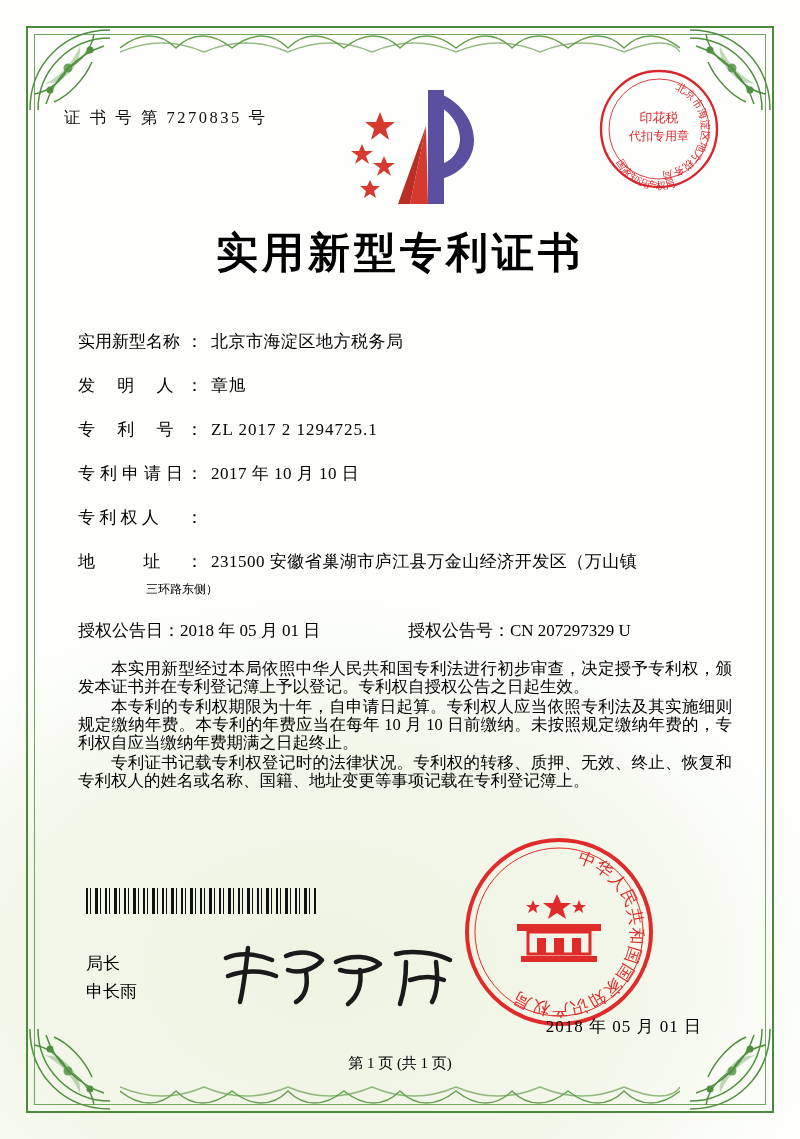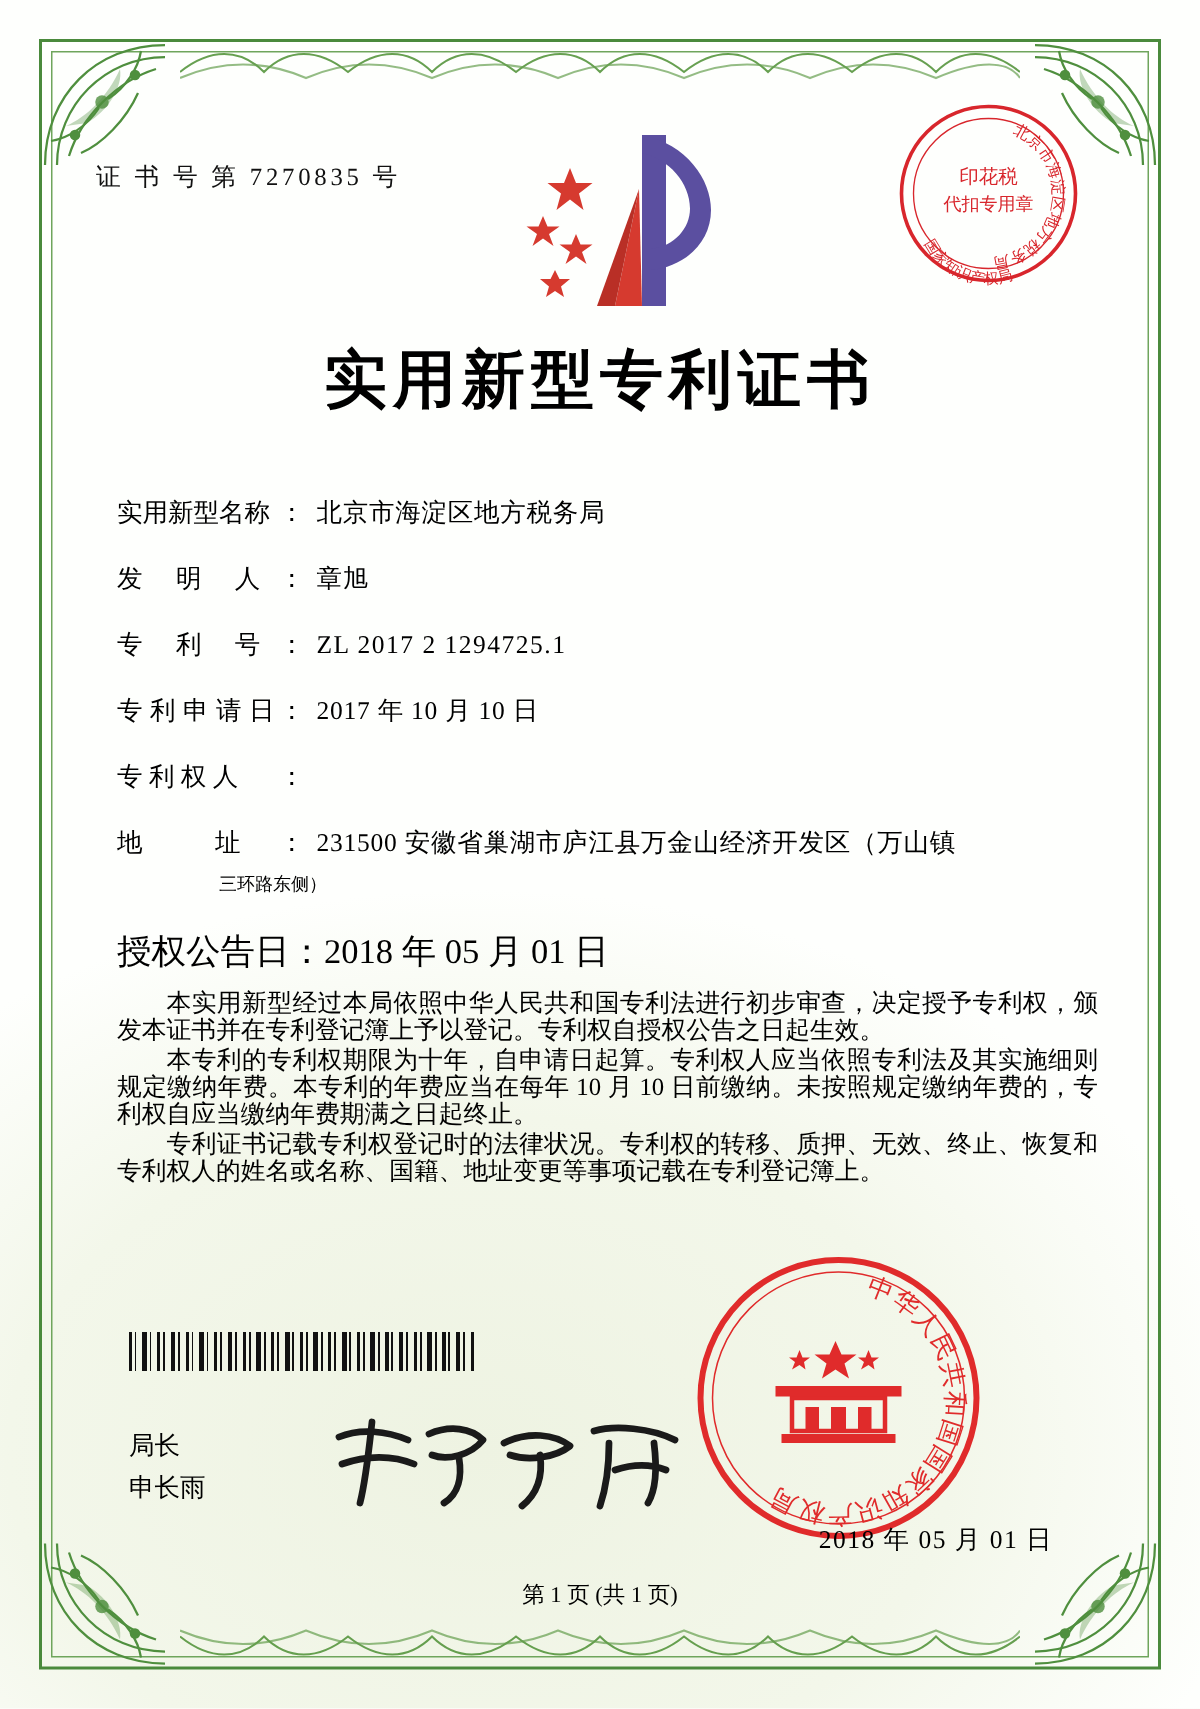"授权公告日：2018 年 05 月 01" .pub-row { font-size: 23px -> 17px }
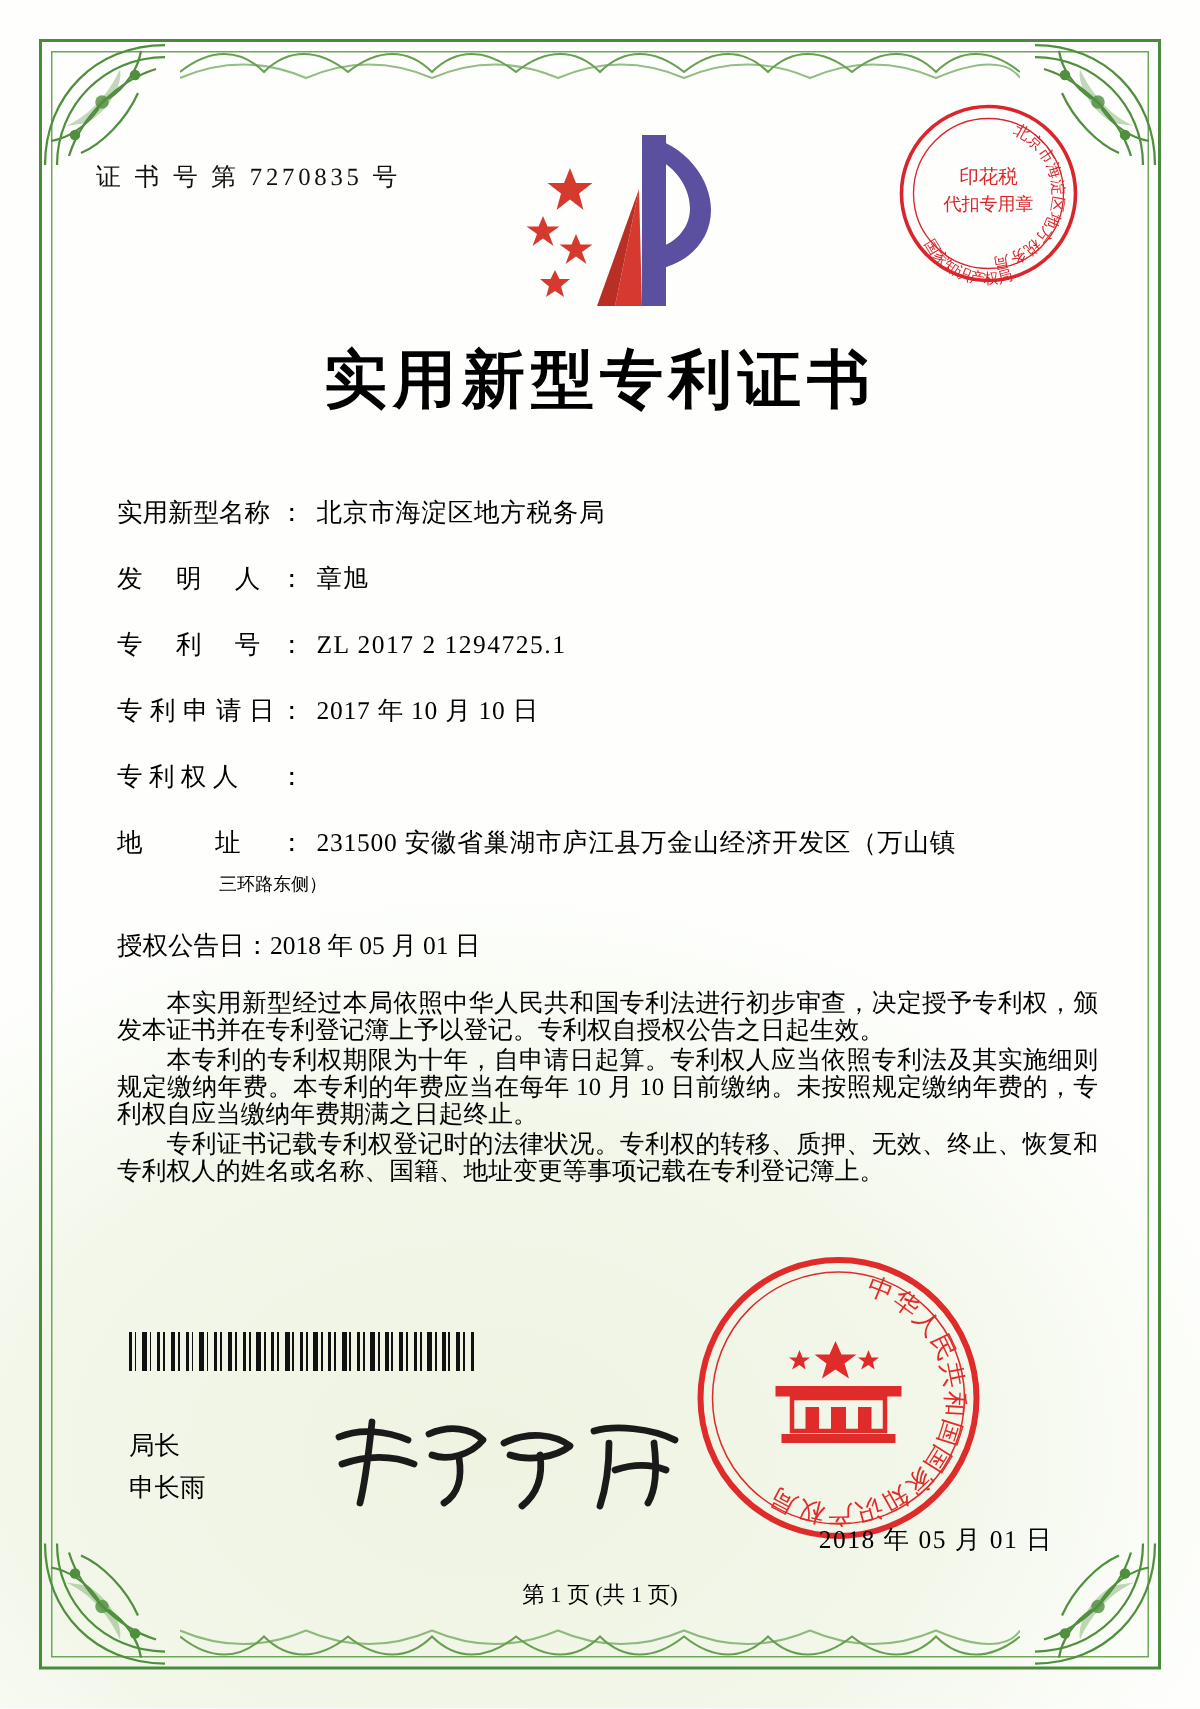"授权公告号：CN 207297329 U" div.pub-right { html: none -> <div> <span>授权公告号</span><span>：</span><span>CN 207297329 U</span> </div> }
